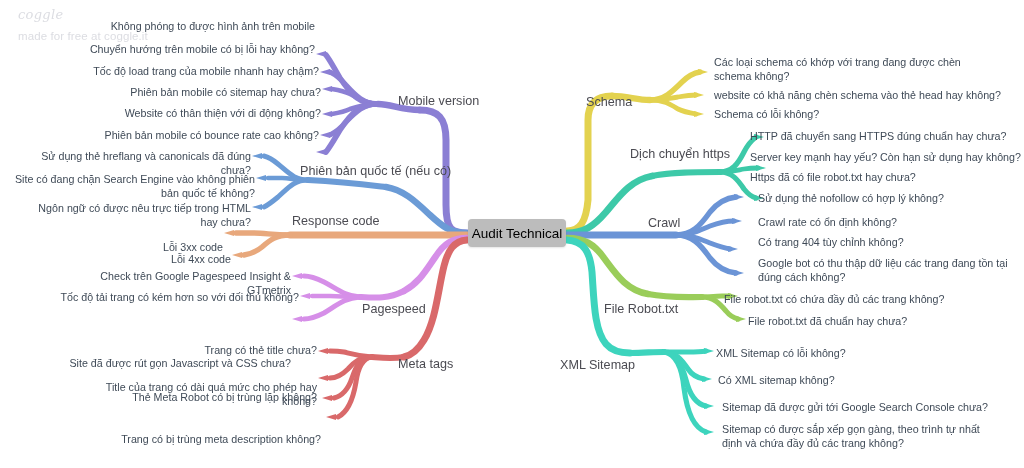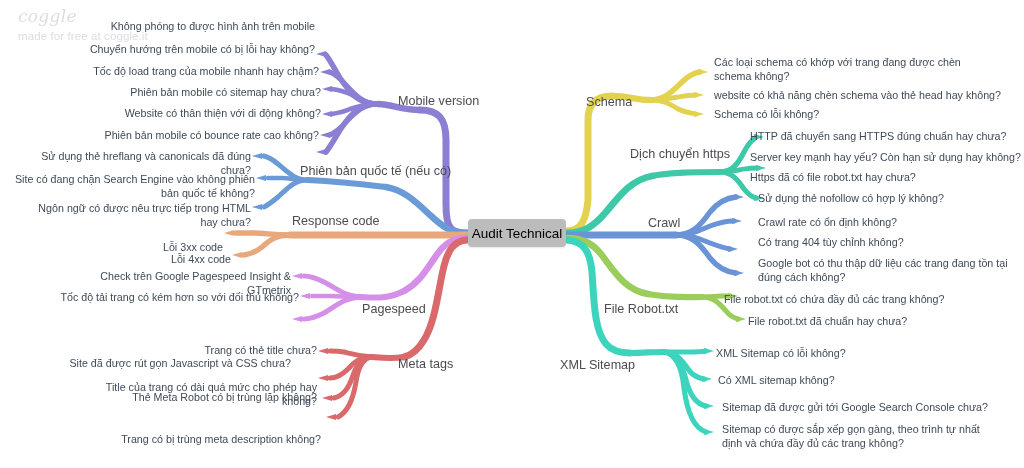"coggle" .logo { font-size: 17px -> 13px }
